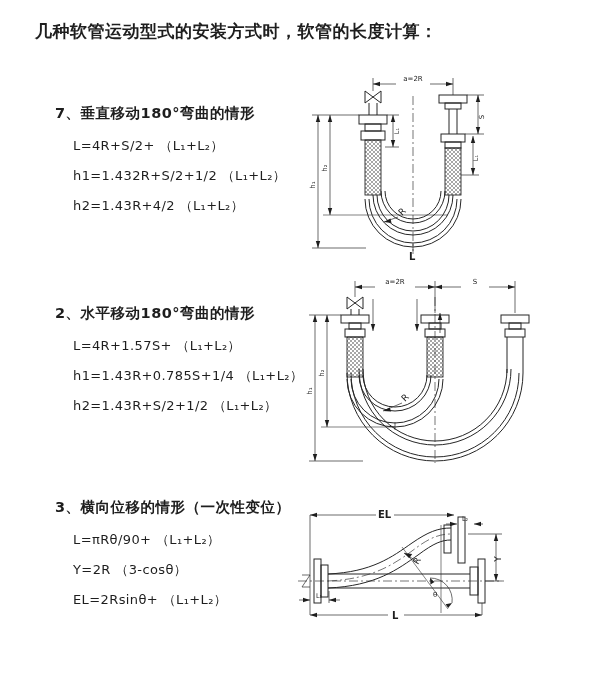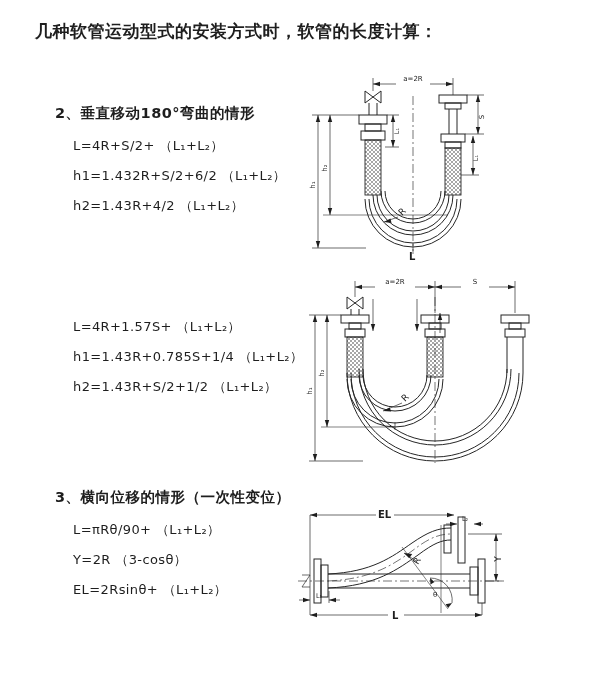"2、垂直移动180°弯曲的情形" div.heading { text: 2 -> 7 }
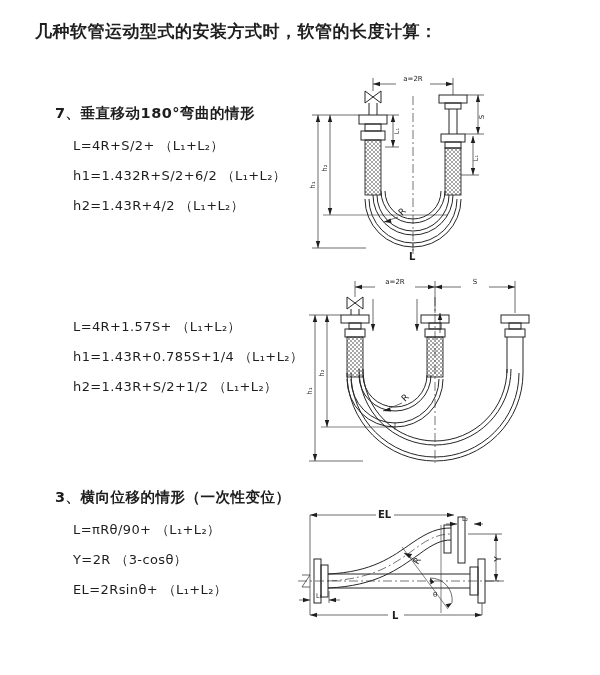"h1=1.432R+S/2+6/2 （L₁+L₂）" div.formula { text: 1.432R+S/2+6/2 -> 1.432R+S/2+1/2 }
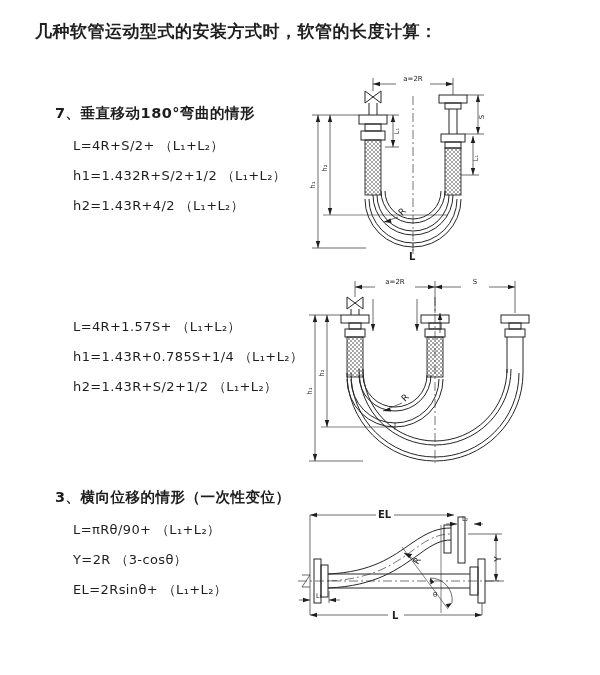"2、水平移动180°弯曲的情形" div.heading { html: none -> <div>2、水平移动180°弯曲的情形</div> }
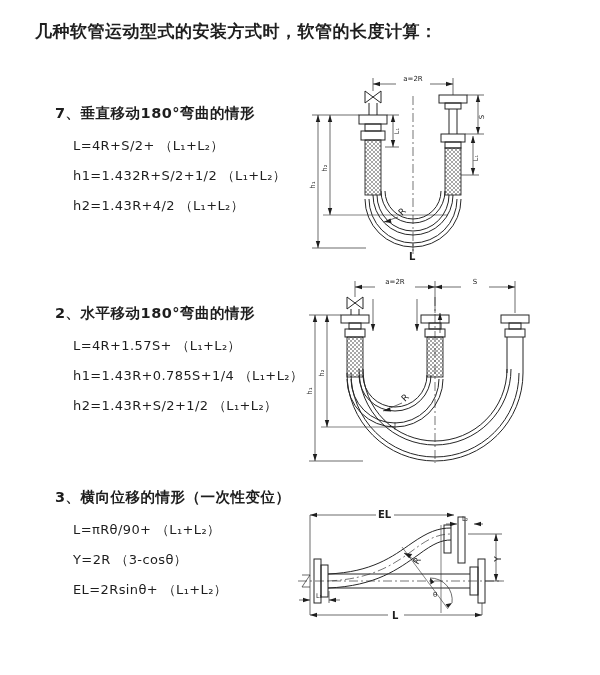"3、横向位移的情形（一次性变位）" #sec3 { top: 488px -> 498px }
